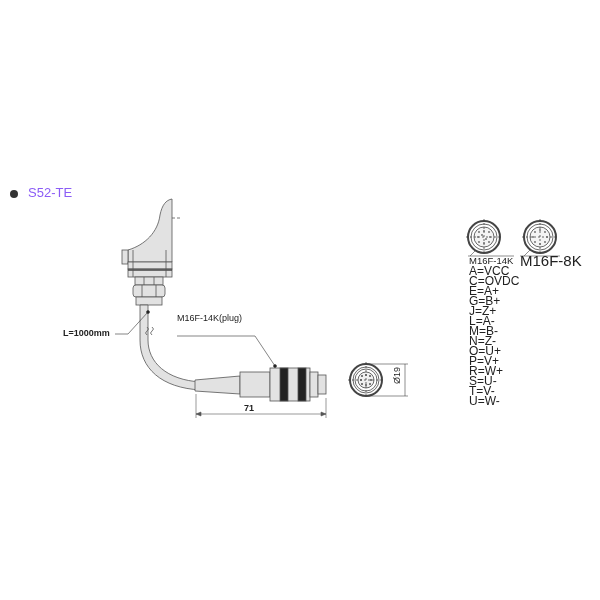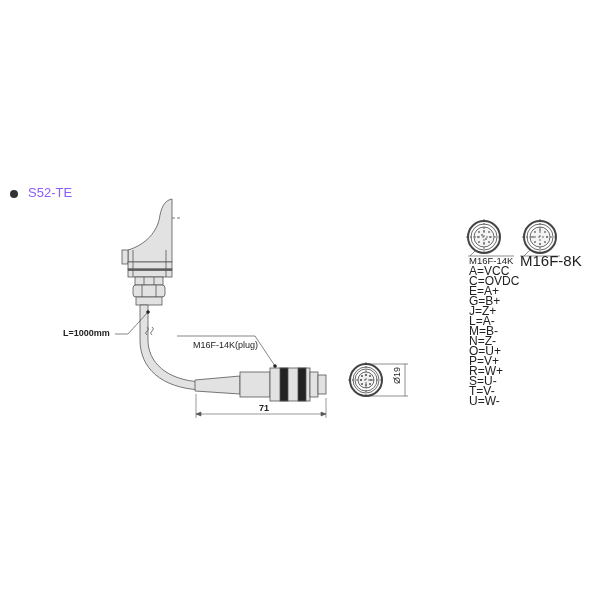"M16F-14K(plug)" span.abs { margin-left: 16px -> none; top: 340px -> 313px }
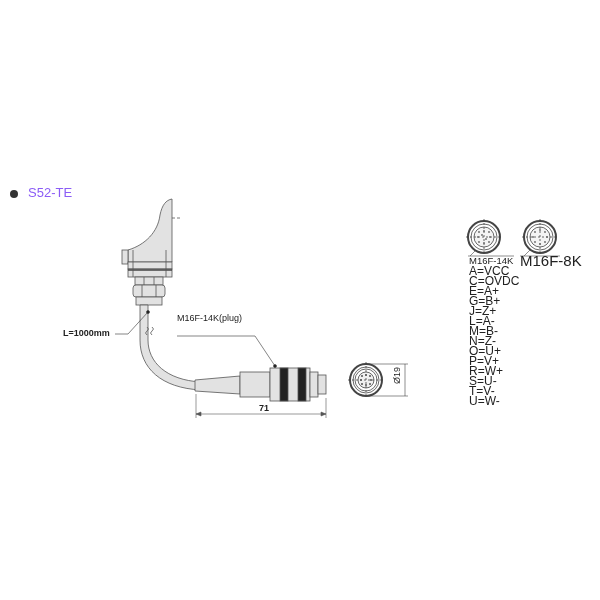"71" span.abs { left: 259px -> 244px }
